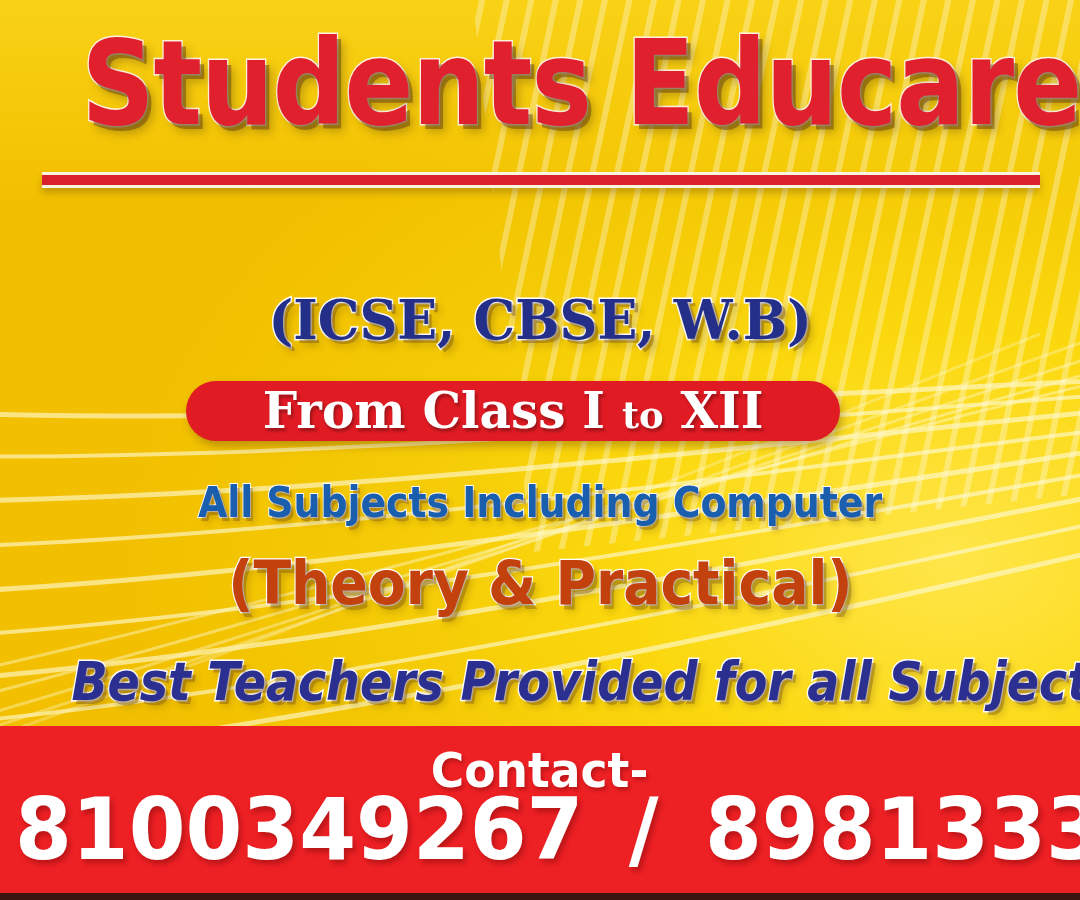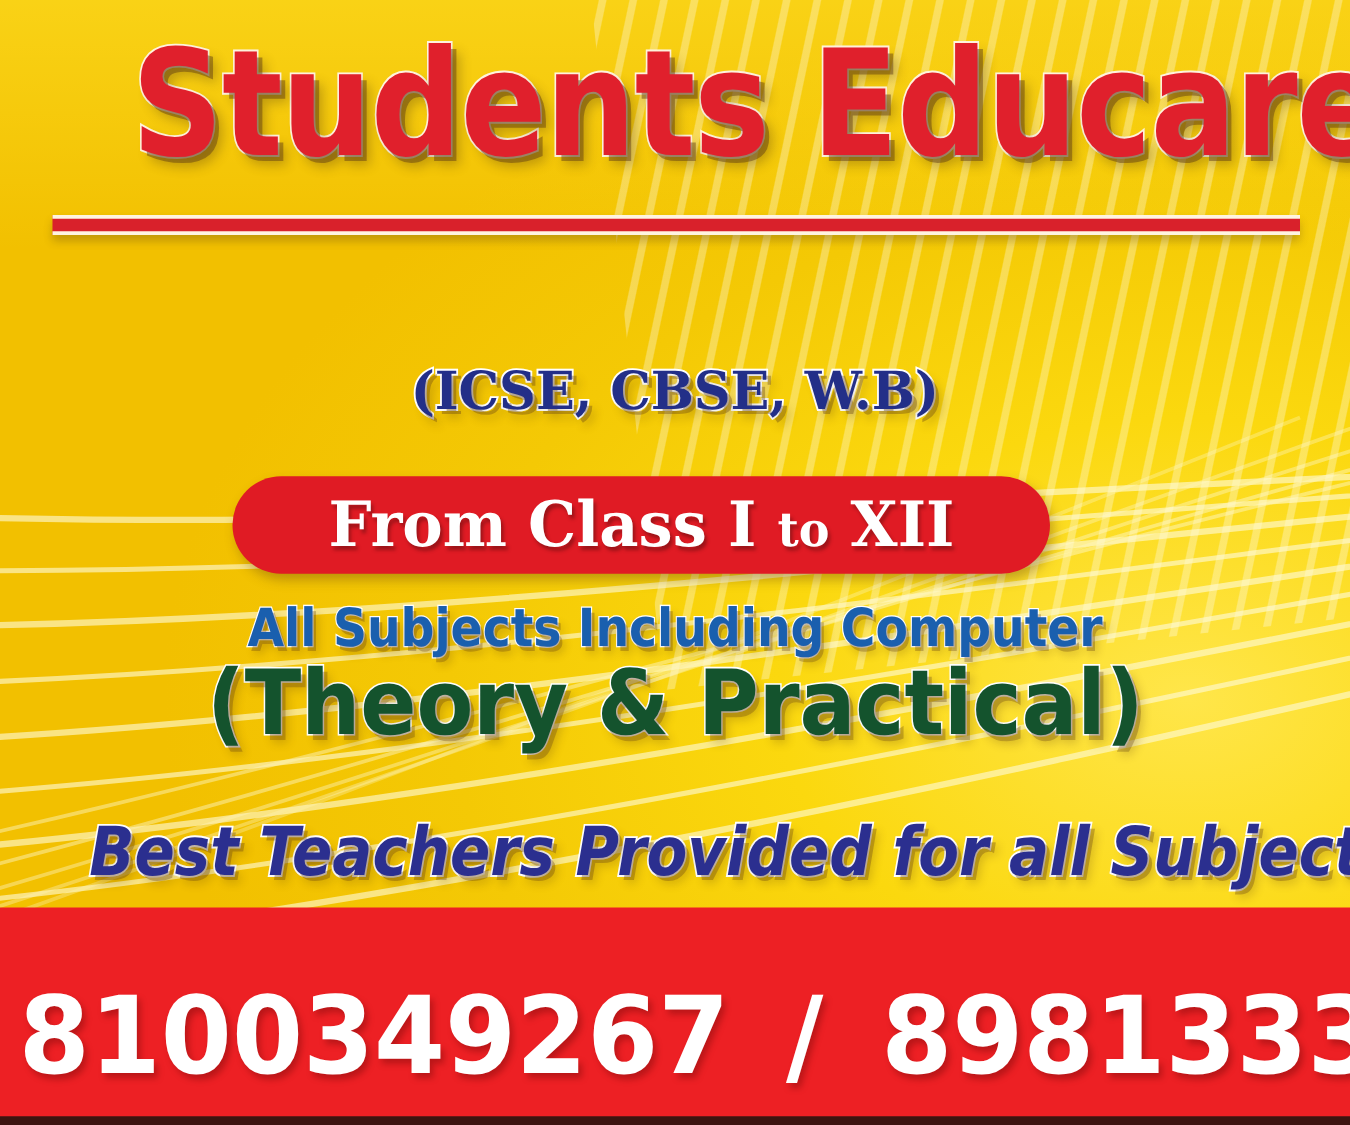"Students Educare" .title-wrap { padding-left: 24px -> none }
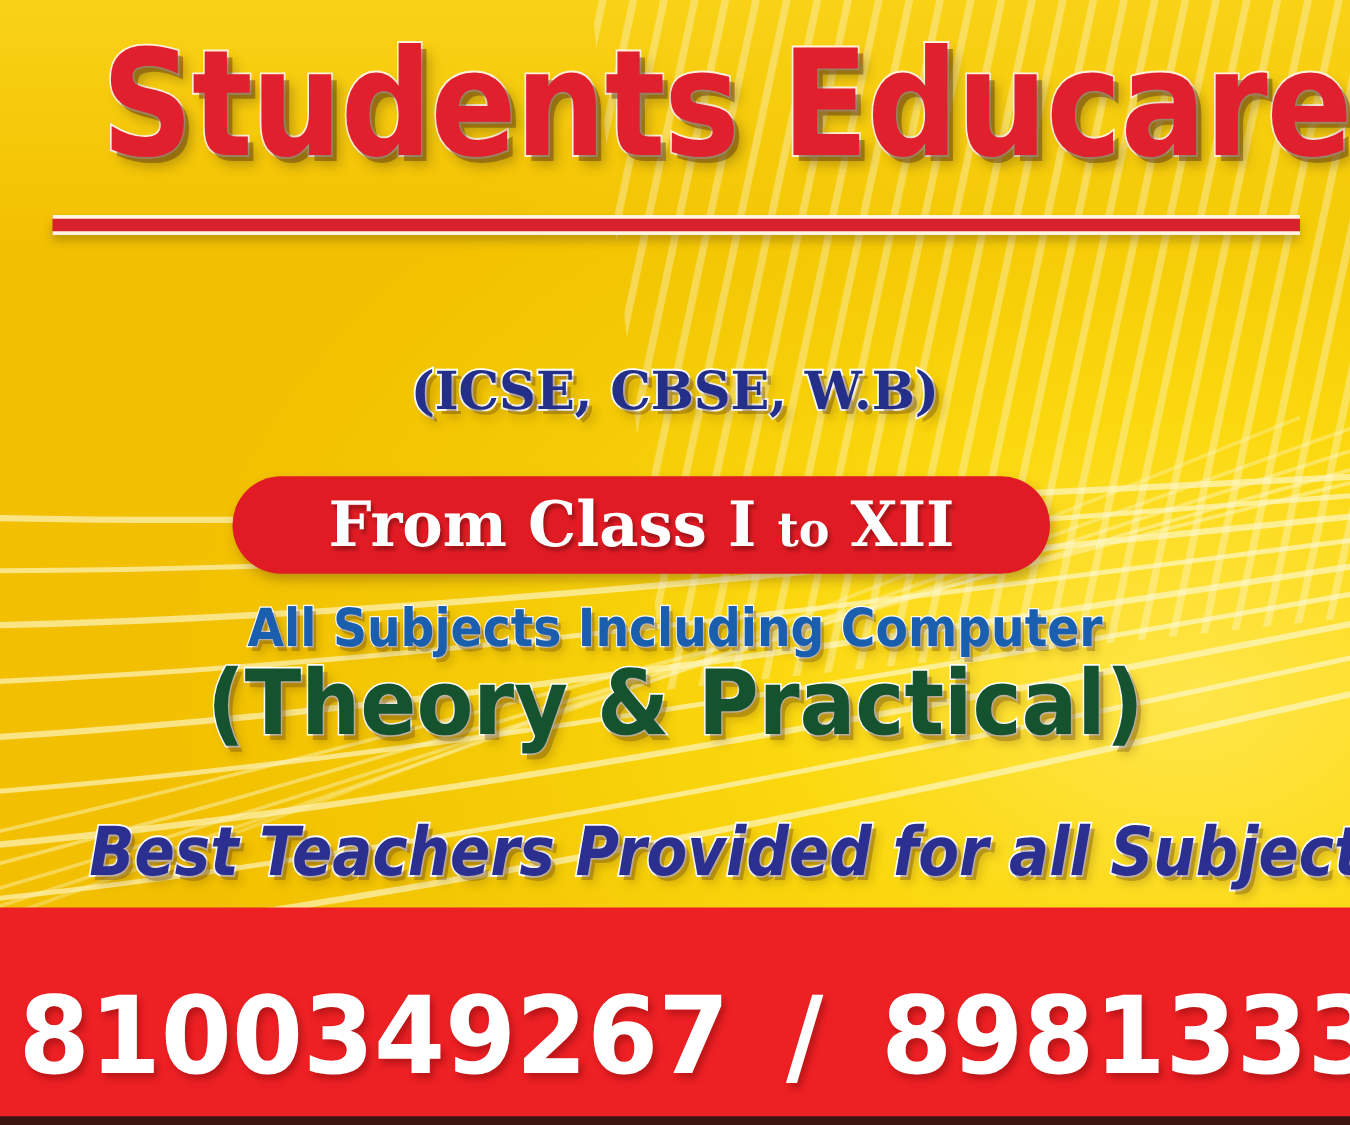"(ICSE, CBSE, W.B)" .line-icse { font-size: 42px -> 54px }
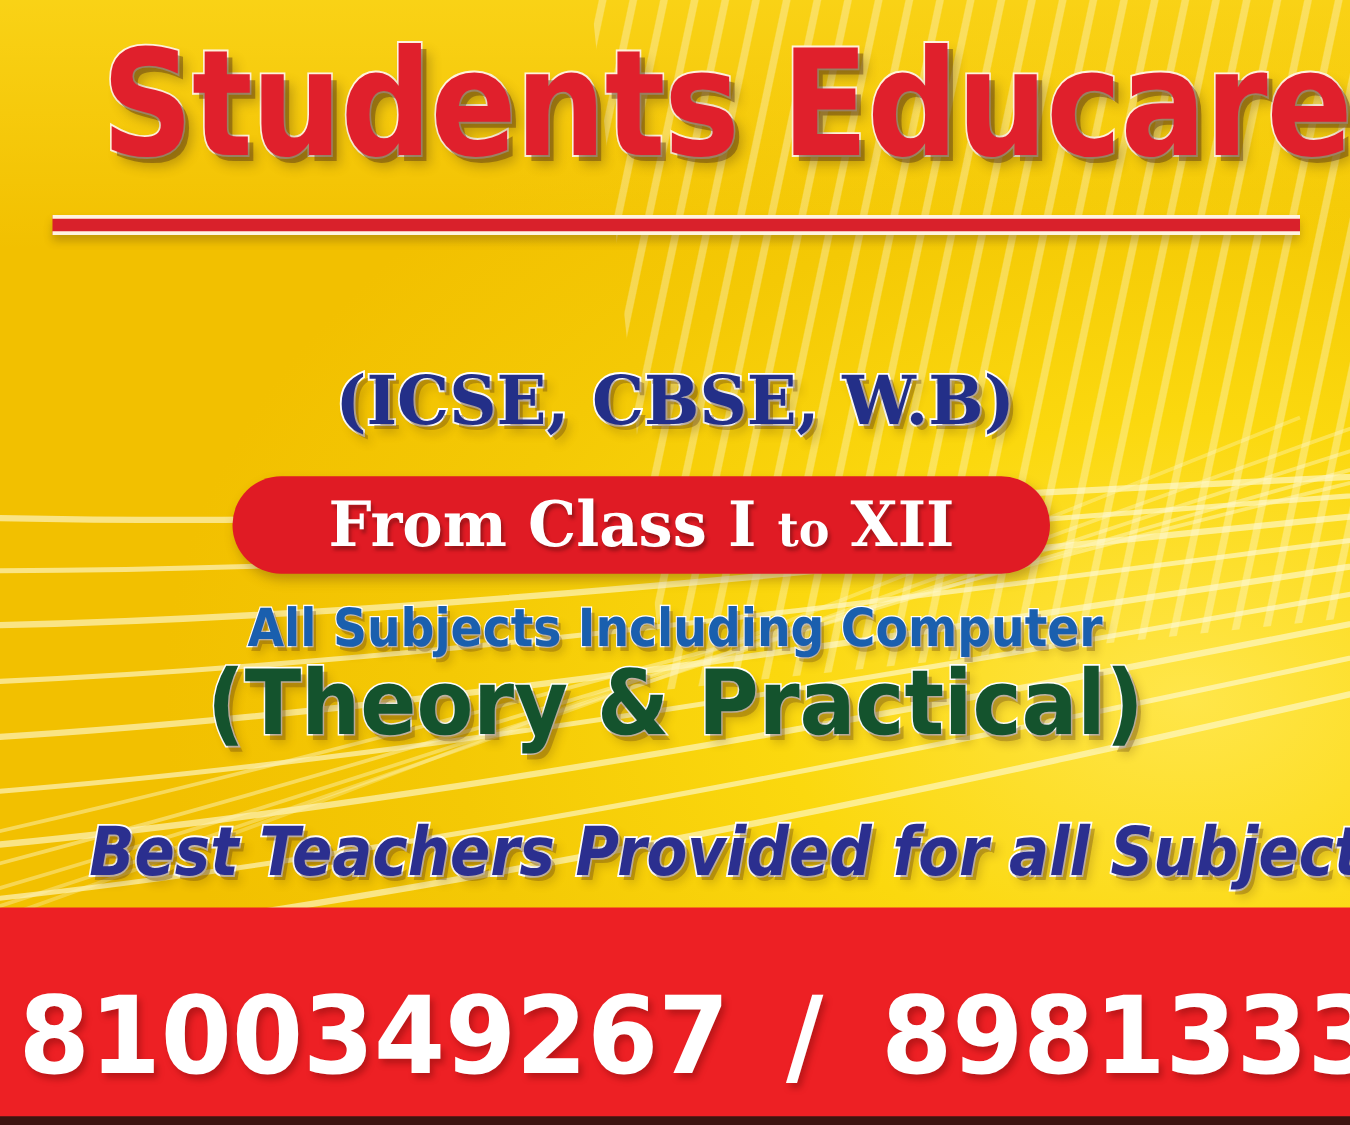"From Class I to XII" .pill { height: 78px -> 60px }
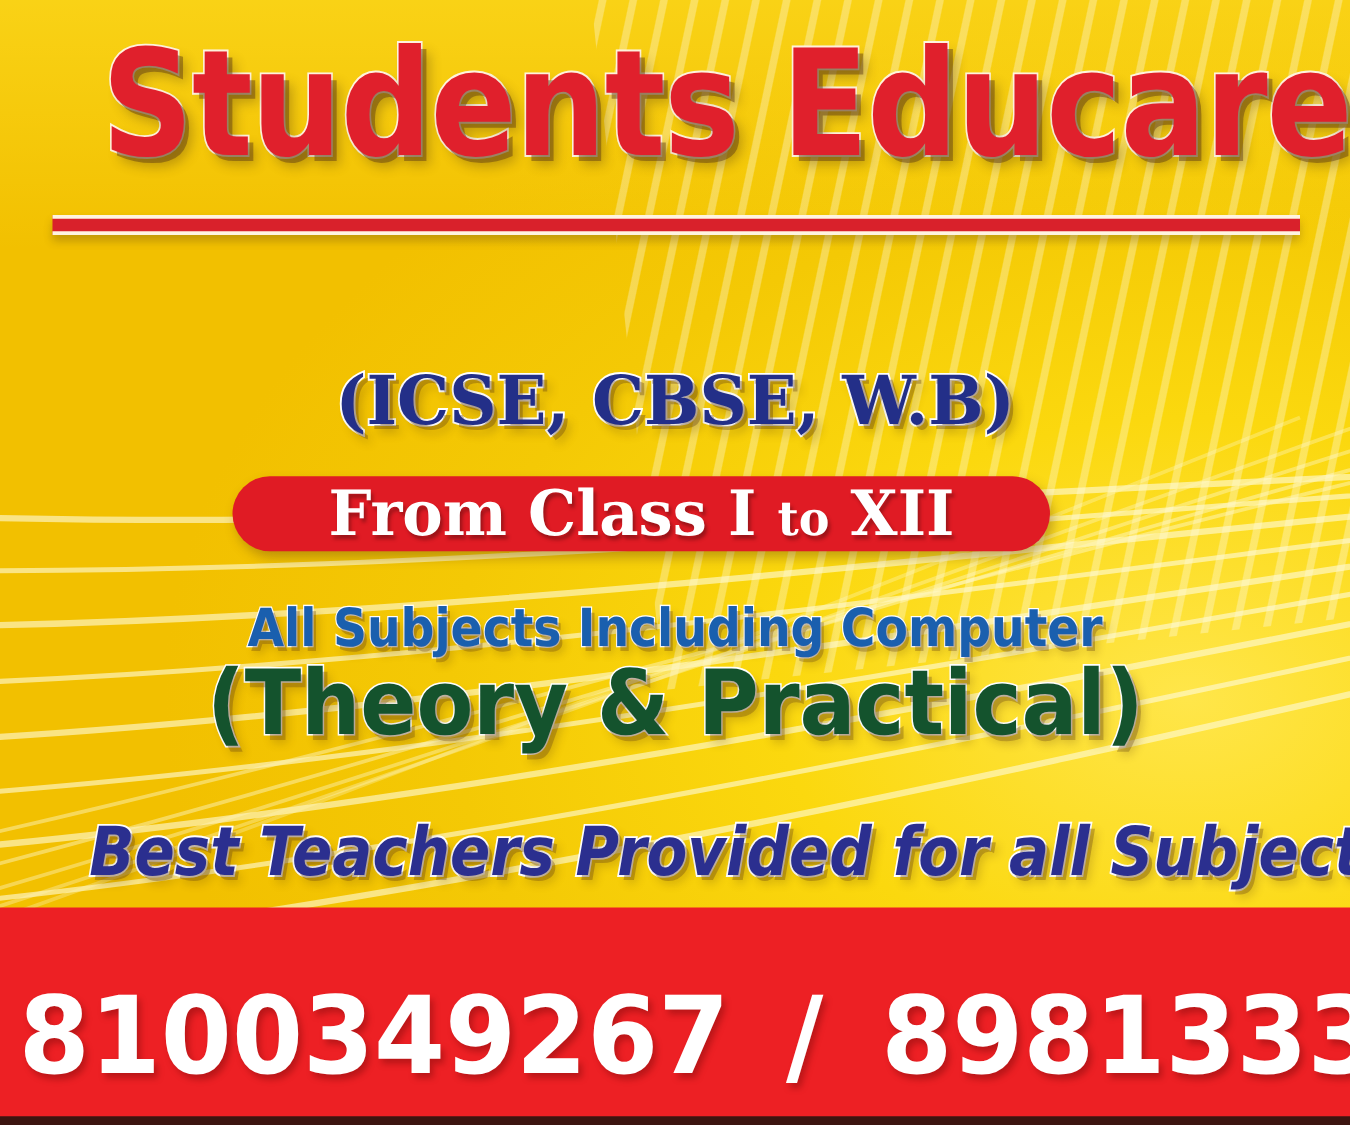"(Theory & Practical)" .line-theory { color: #14532d -> #c2410c; font-size: 72px -> 60px; top: 520px -> 548px }
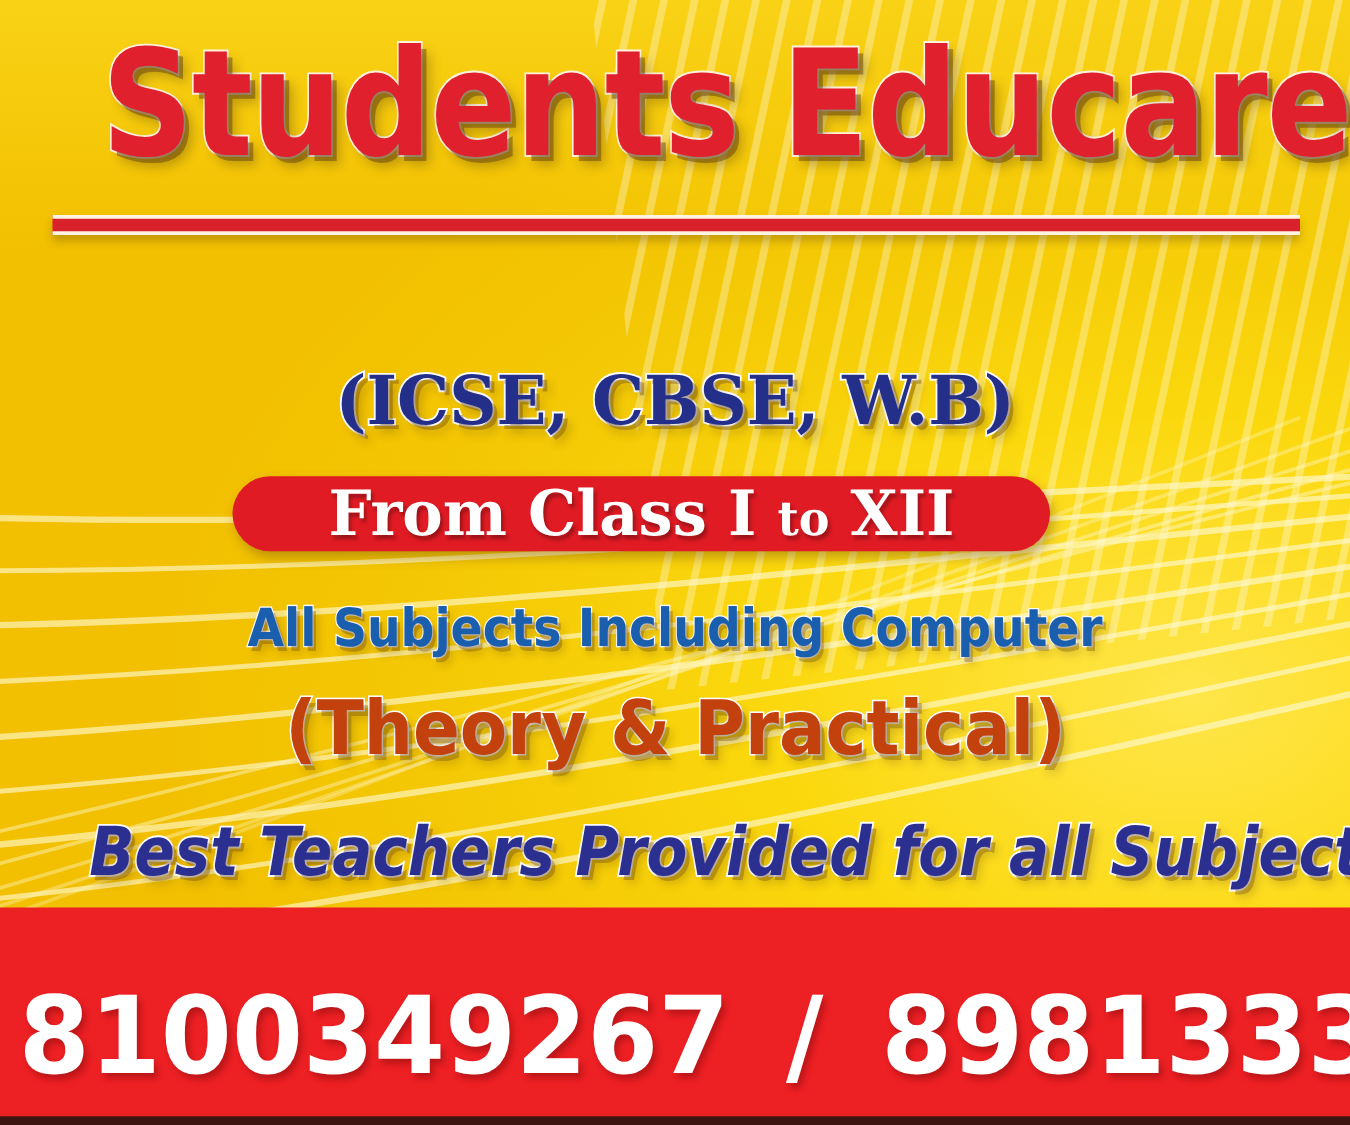"Contact-" div.contact-label { html: none -> <div> <span>Contact-</span> </div> }
